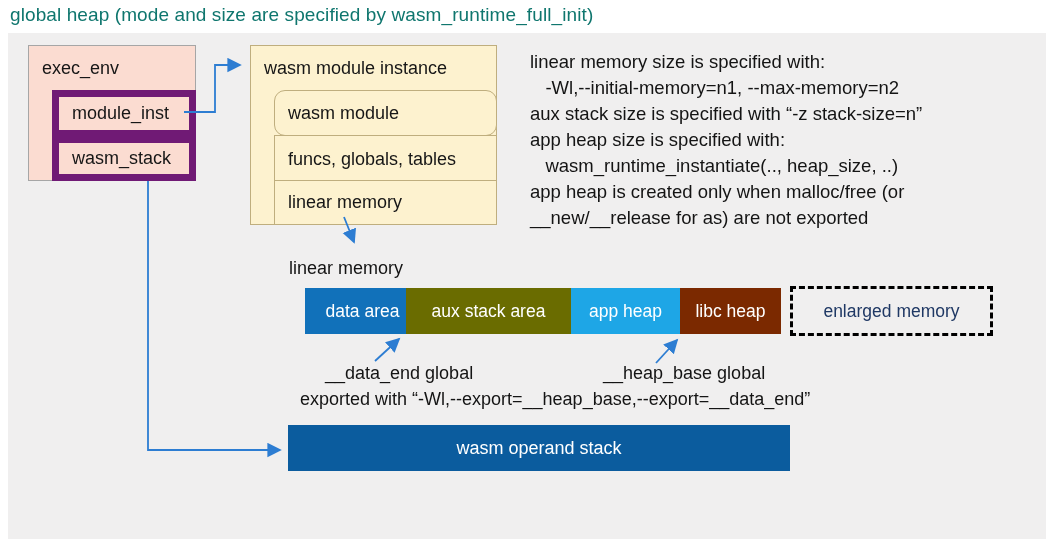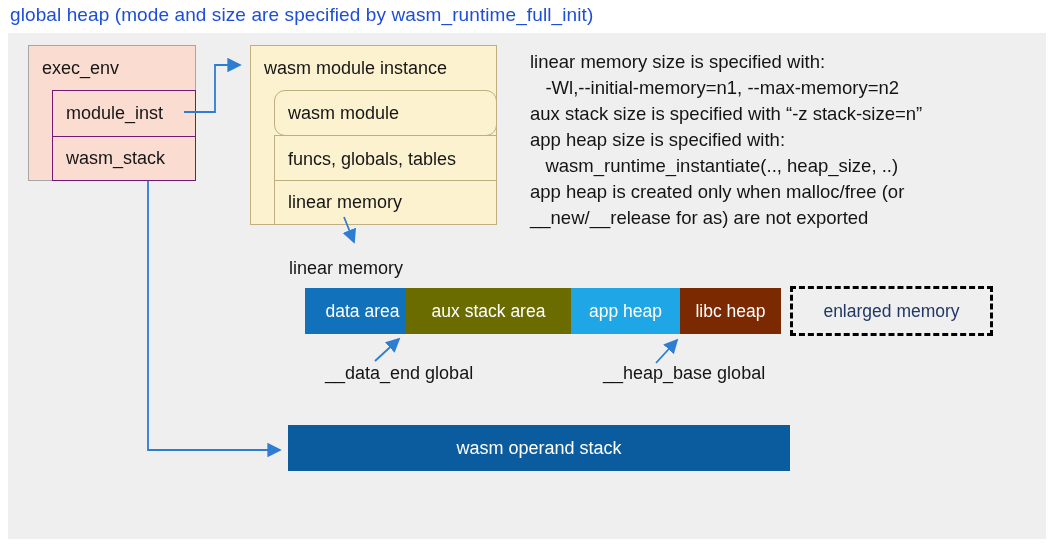"global heap (mode and size" .title { color: #1d4ed8 -> #0f766e }
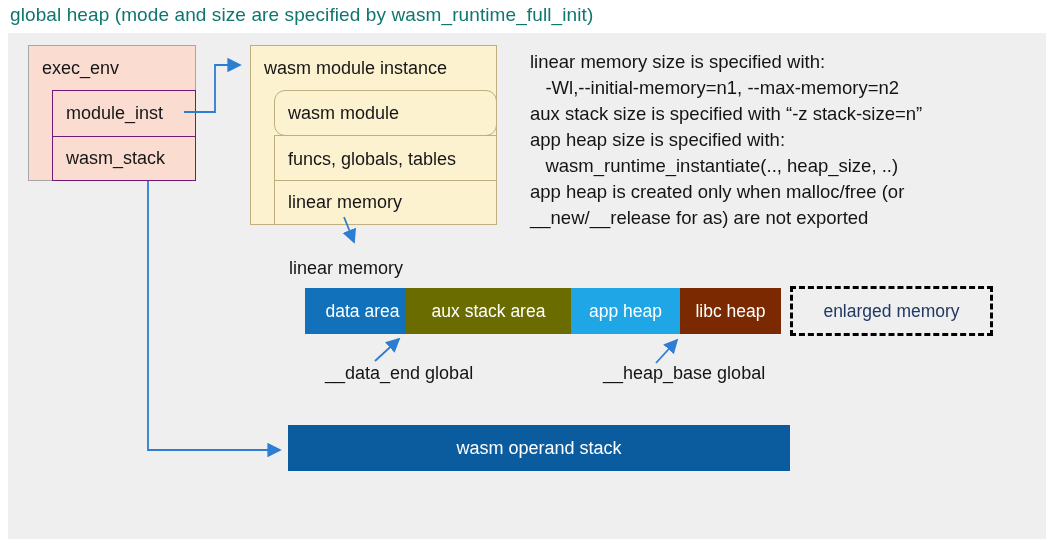"module_inst" .cell { border: 1px solid #701a75 -> 7px solid #701a75 }
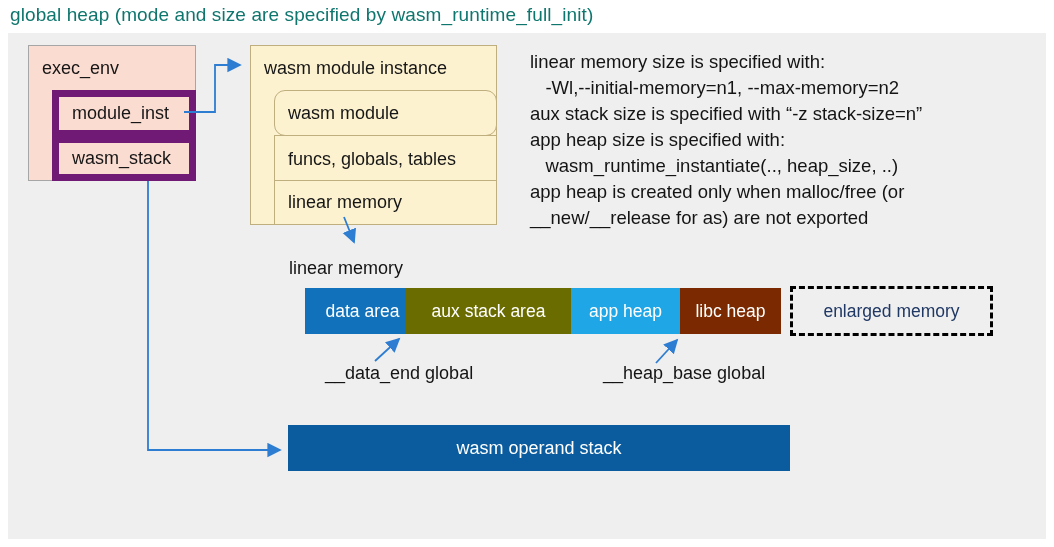"exported with" div.abs { html: none -> <div>exported with “-Wl,--export=__heap_base,--export=__data_end”</div> }
